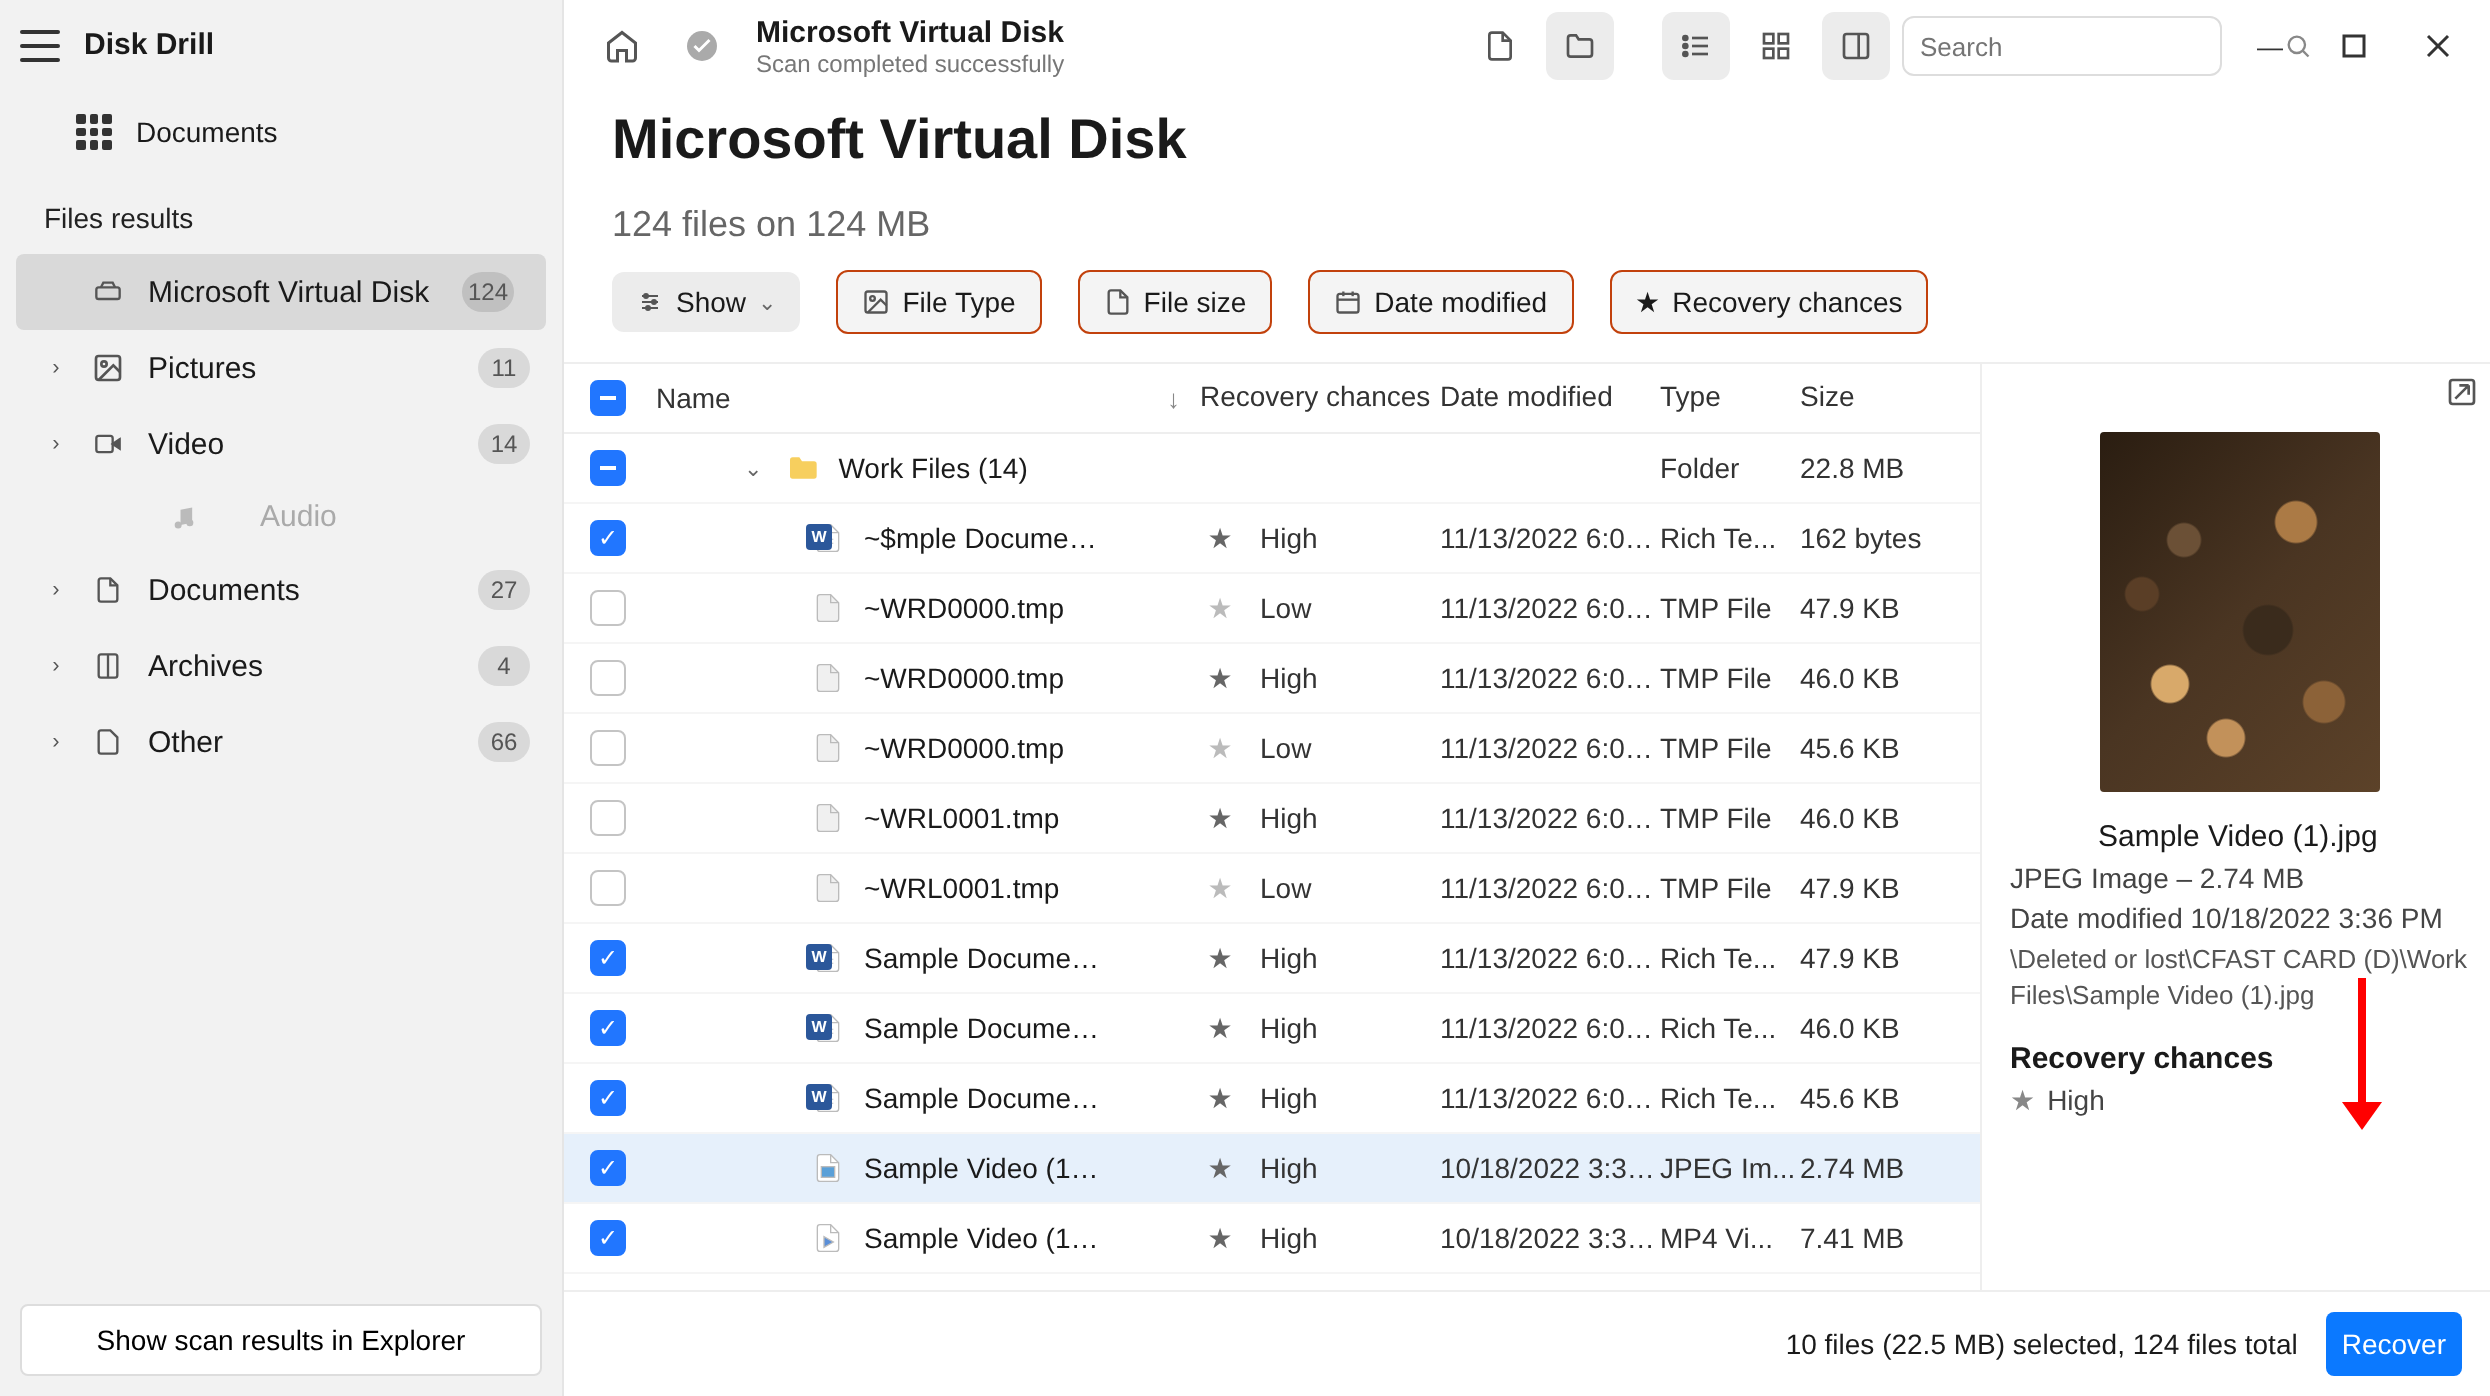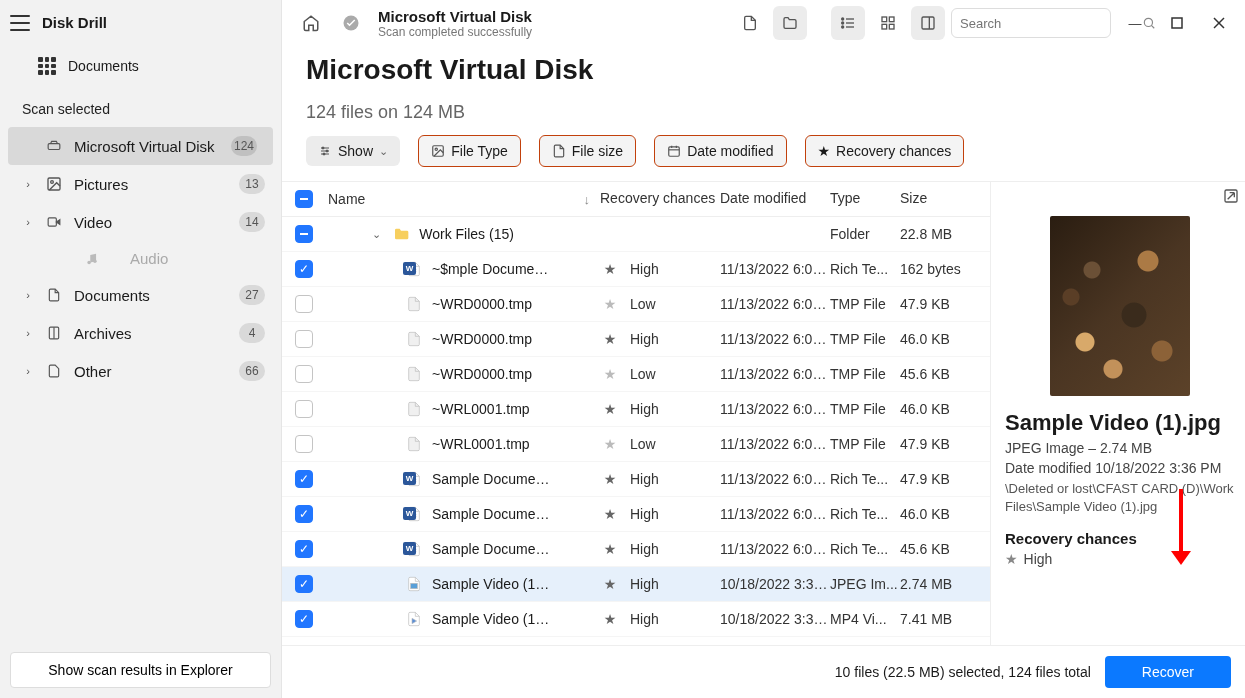"Scan selected" div.scan-results-label { text: Scan selected -> Files results }
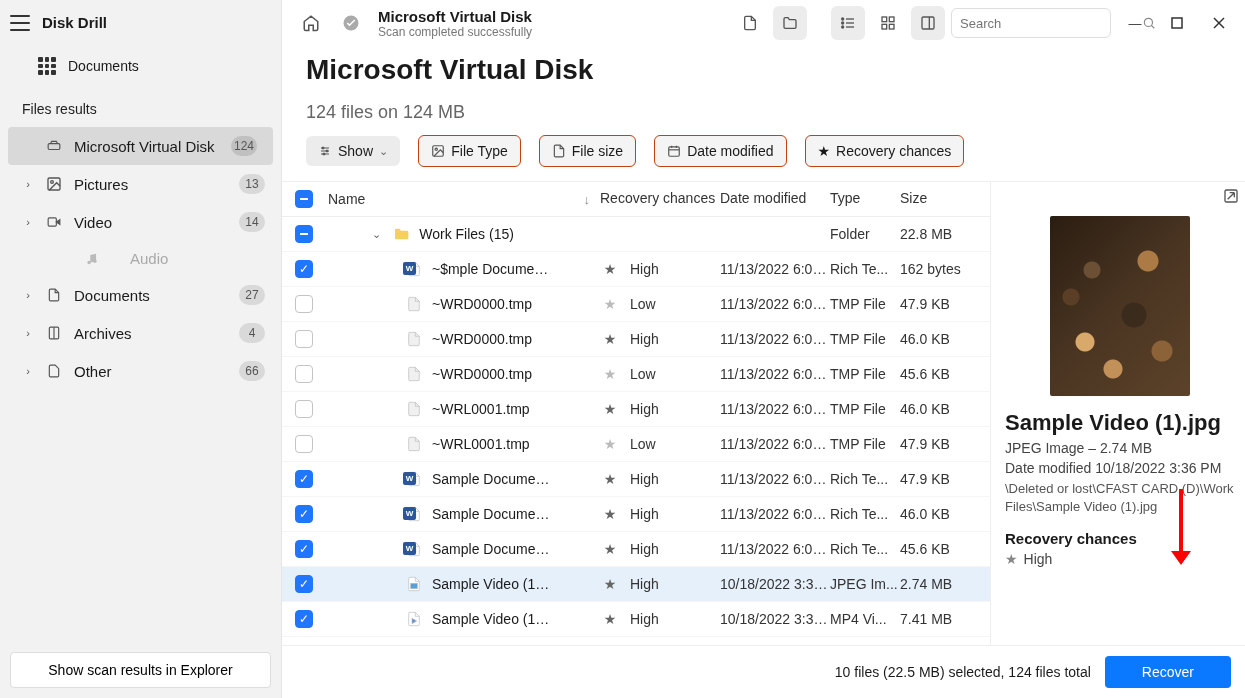"13" span.ncount { text: 13 -> 11 }
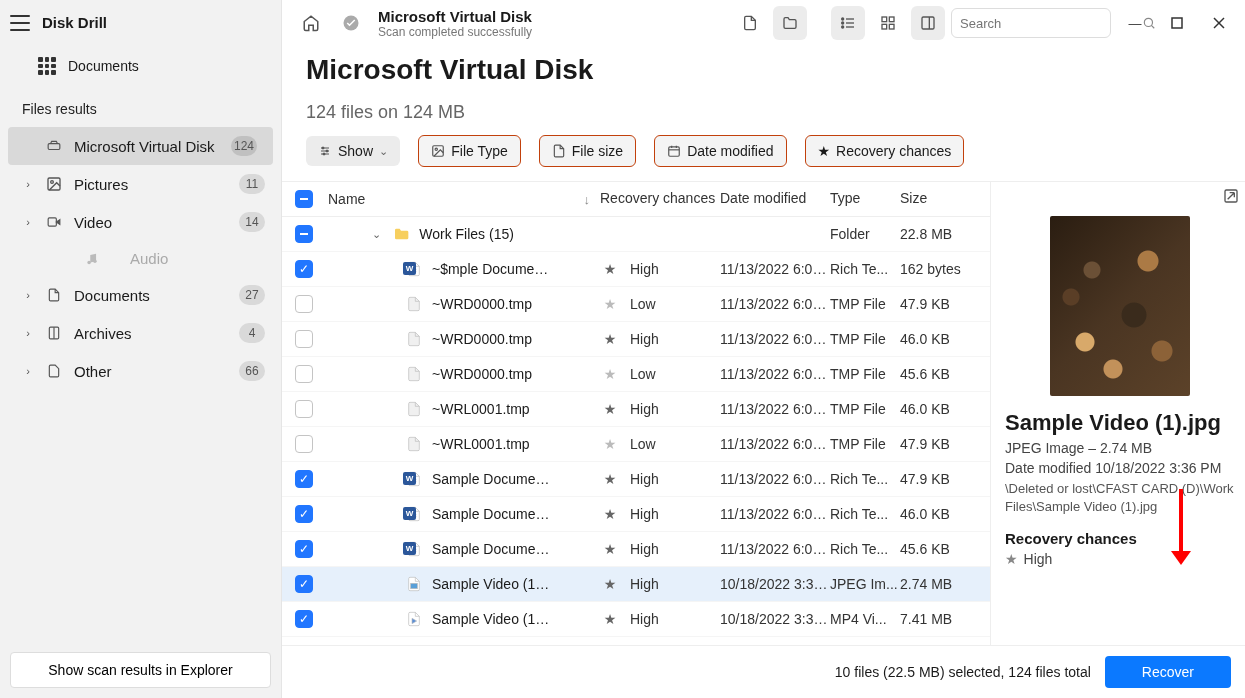"Work Files (15)" span.txt { text: 15 -> 14 }
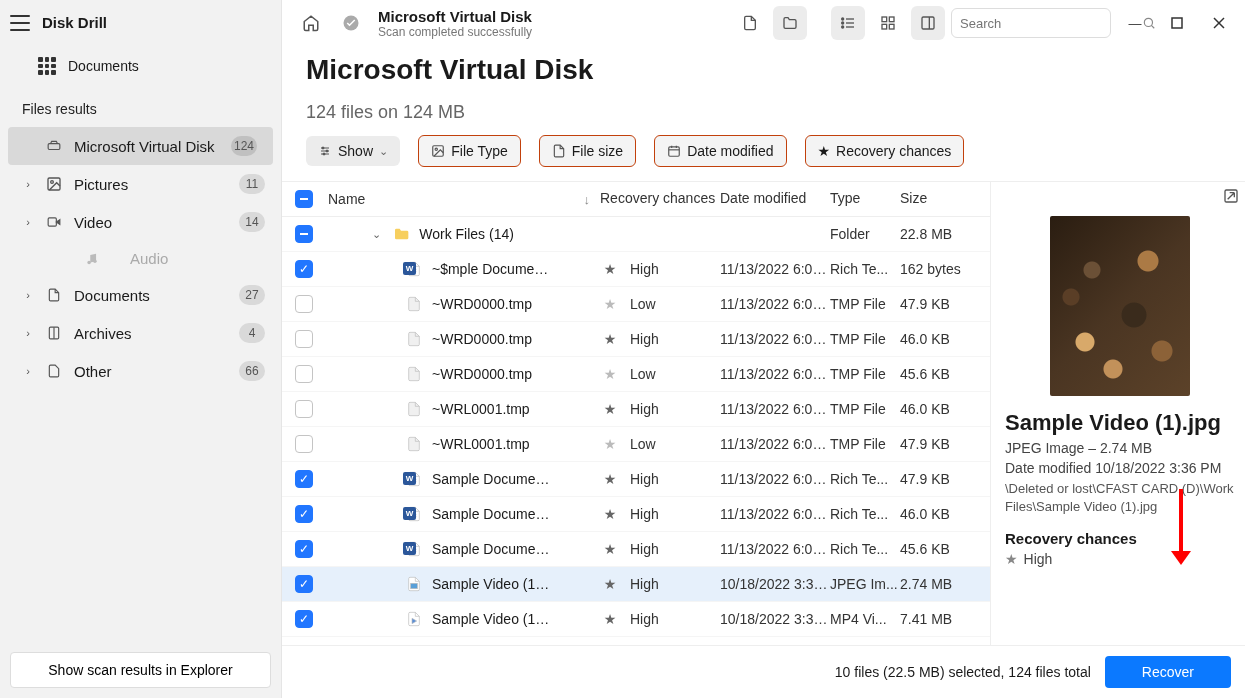"Sample Video (1).jpg" .pv-title { font-size: 22px -> 15px; font-weight: 700 -> 400; margin-left: none -> 44px }
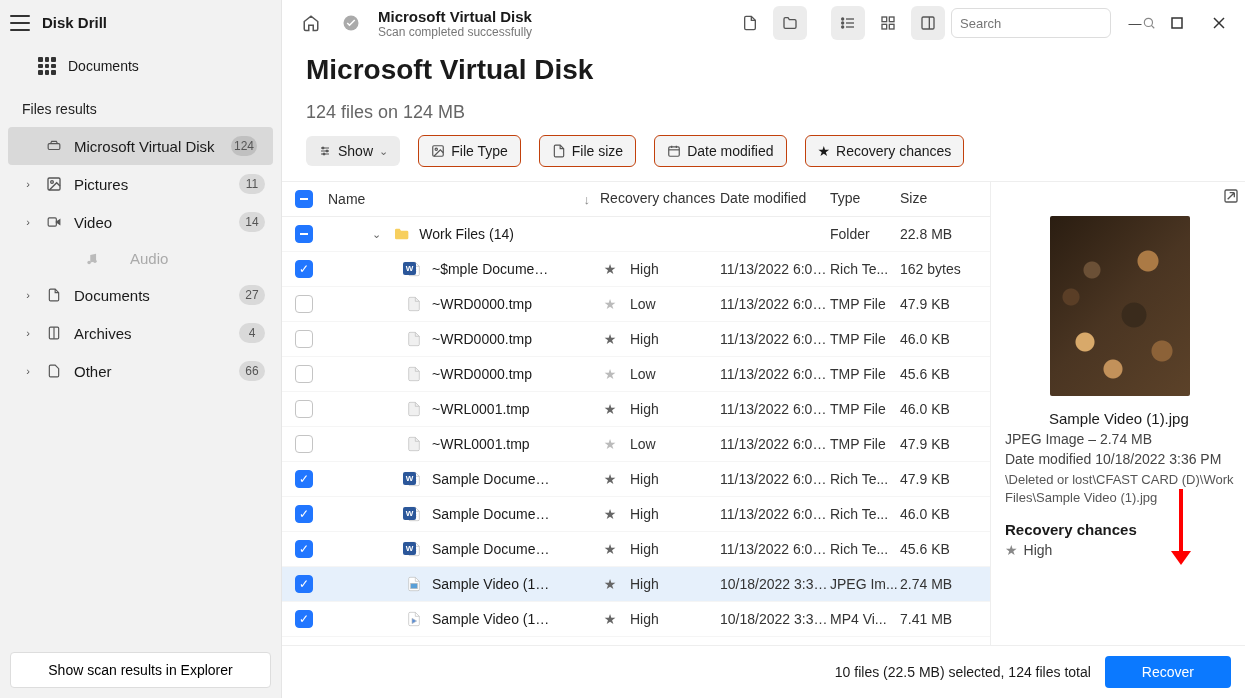"Recover" .recover-btn { padding: 8px 37px -> 8px 8px }
